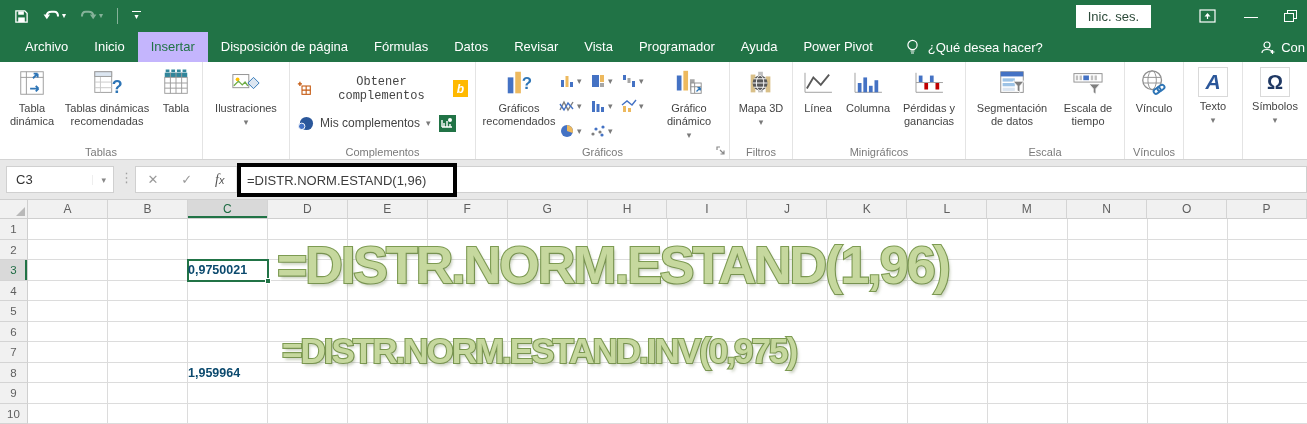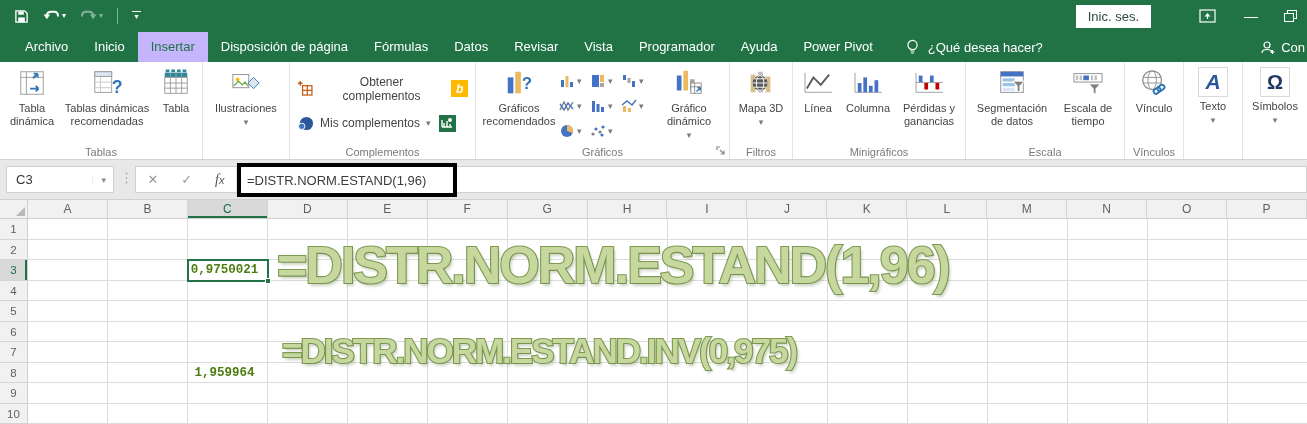"Obtener complementos" button.addin-row { font-family: Liberation Sans, sans-serif -> Liberation Mono, monospace }
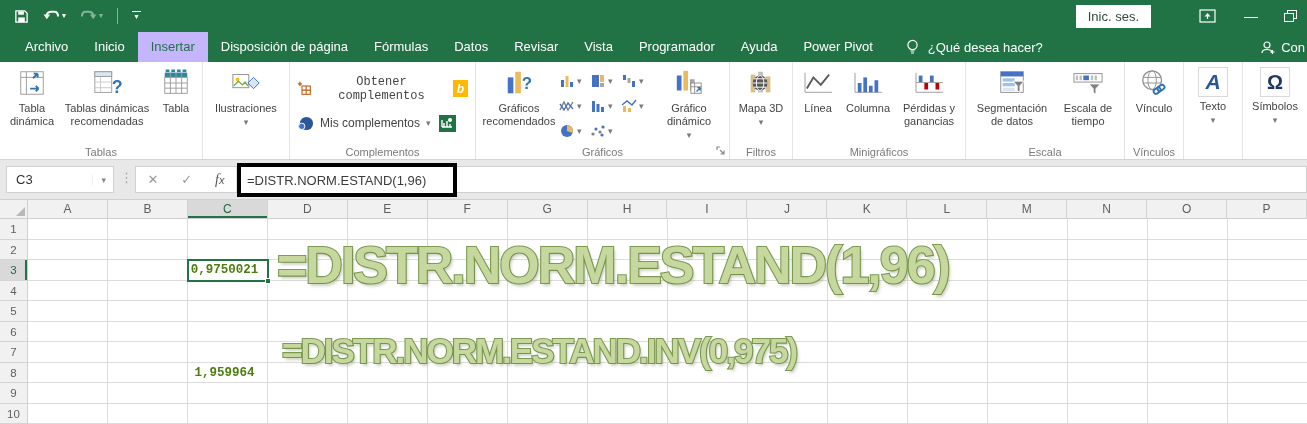"0,9750021" .cellv { color: #4d7c0f -> #0c4a6e; font-family: Liberation Mono, monospace -> none; text-align: center -> left }
